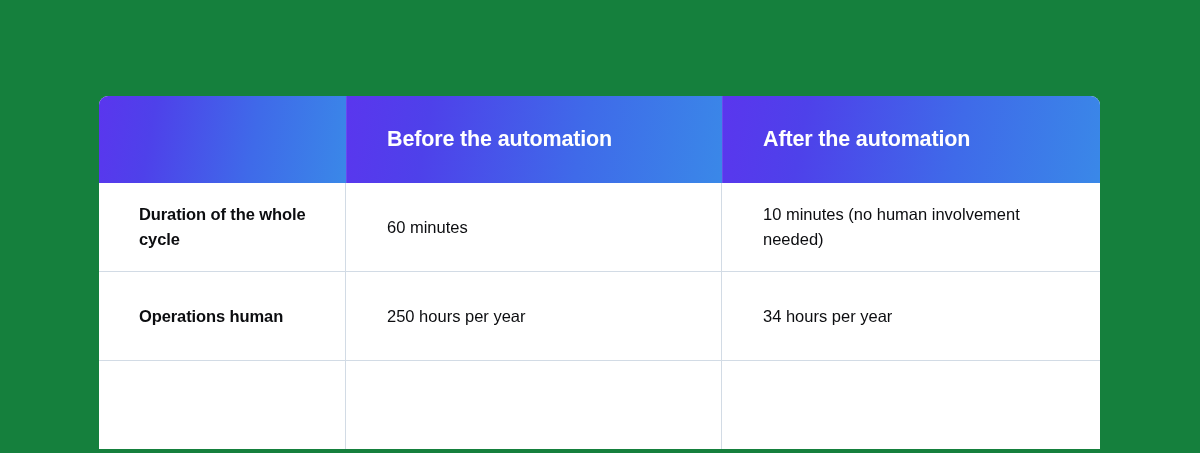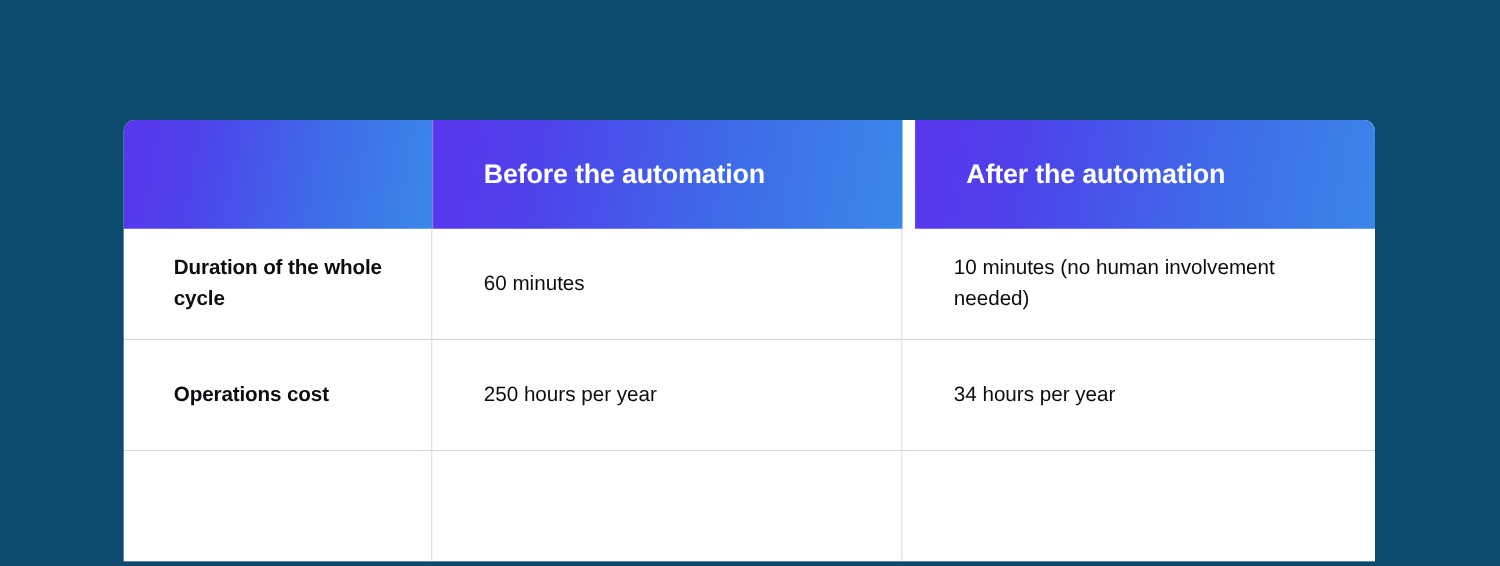"Before the automation" .canvas { background: #0c4a6e -> #15803d }
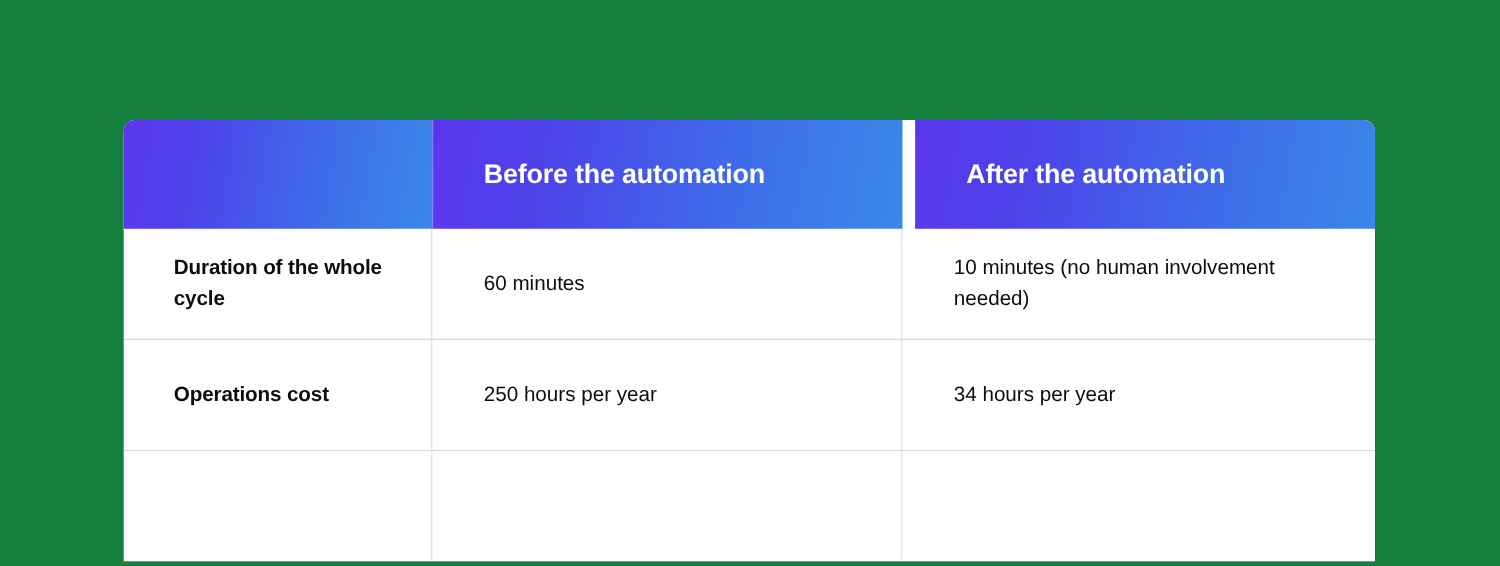"After the automation" .header-cell.col-after { margin-left: 10px -> none }
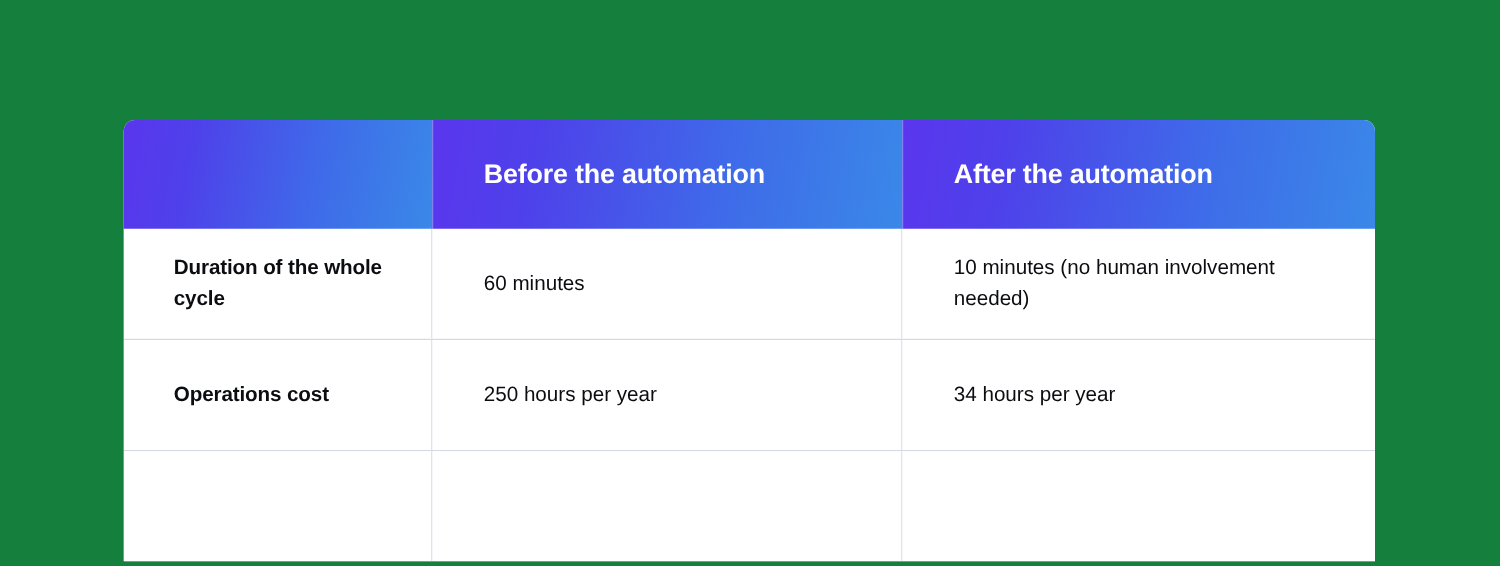"Operations cost" span.cell-text { text: cost -> human }
